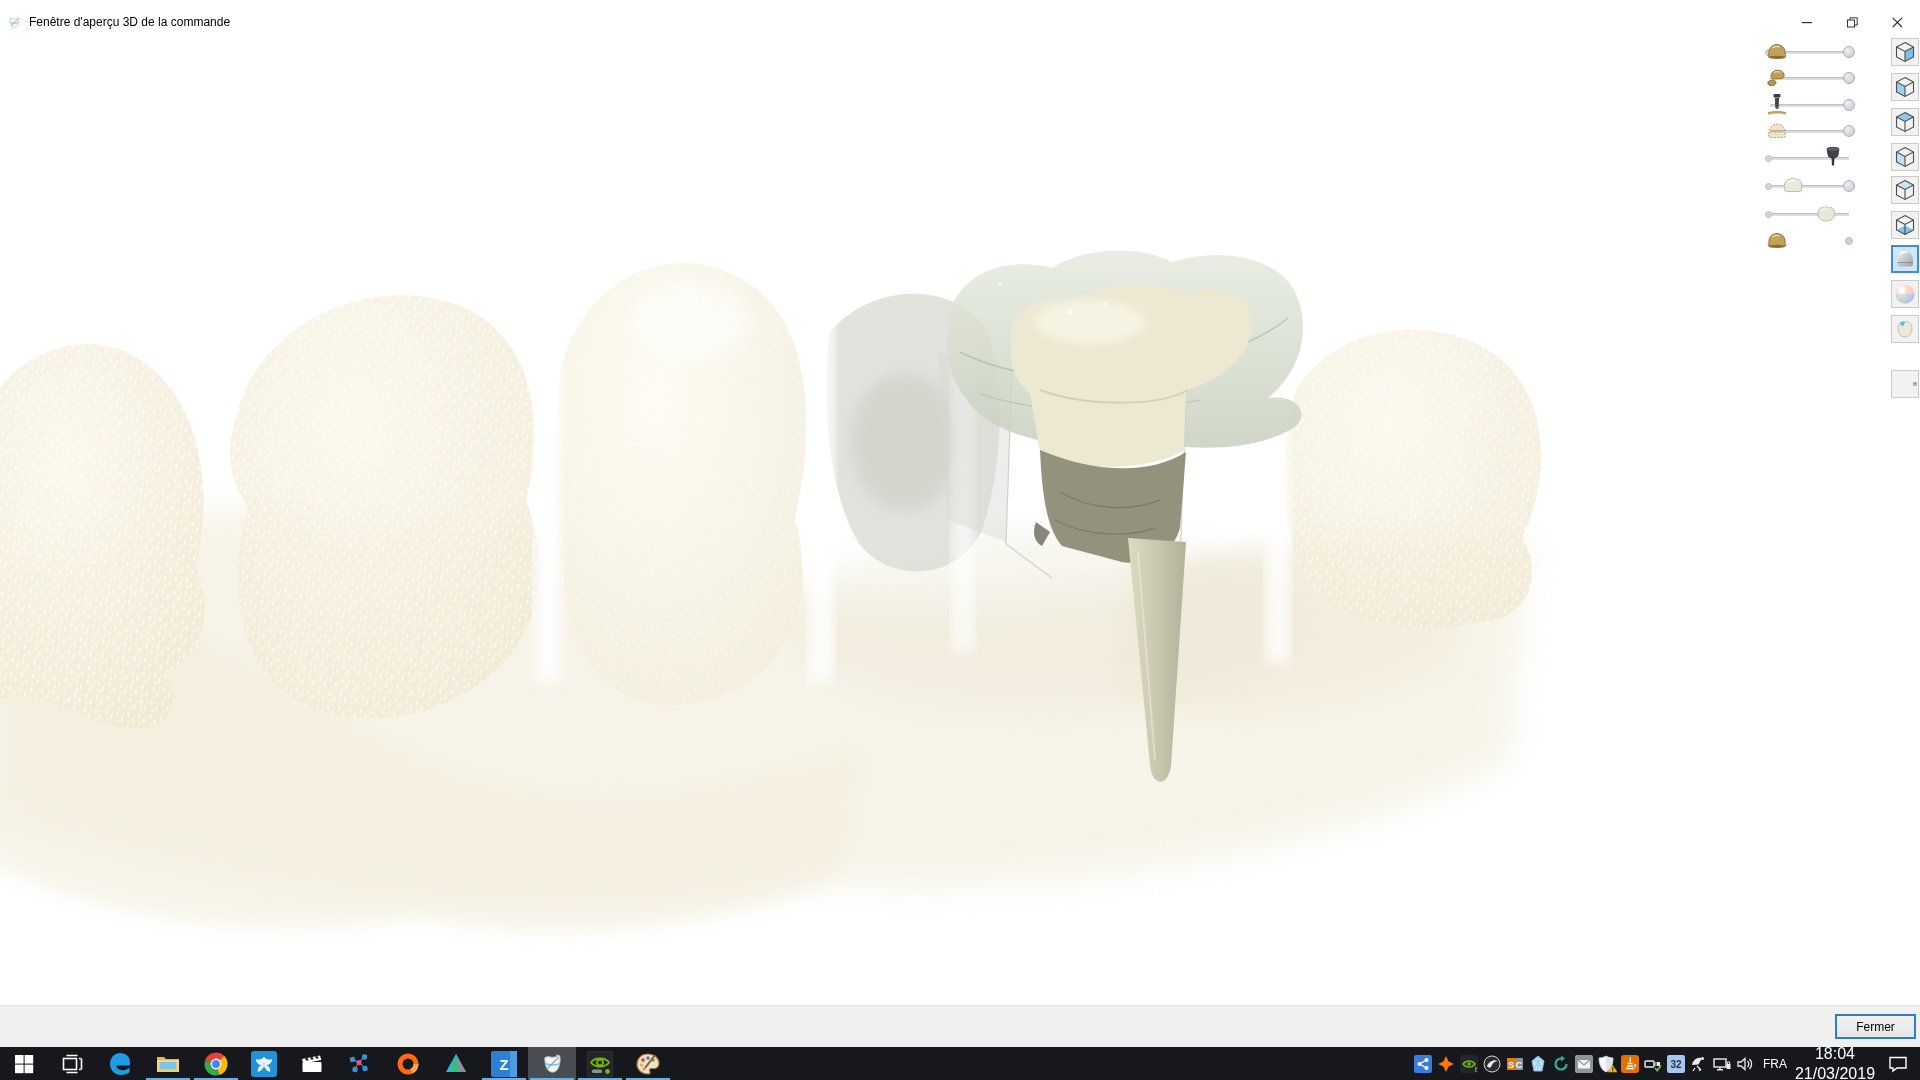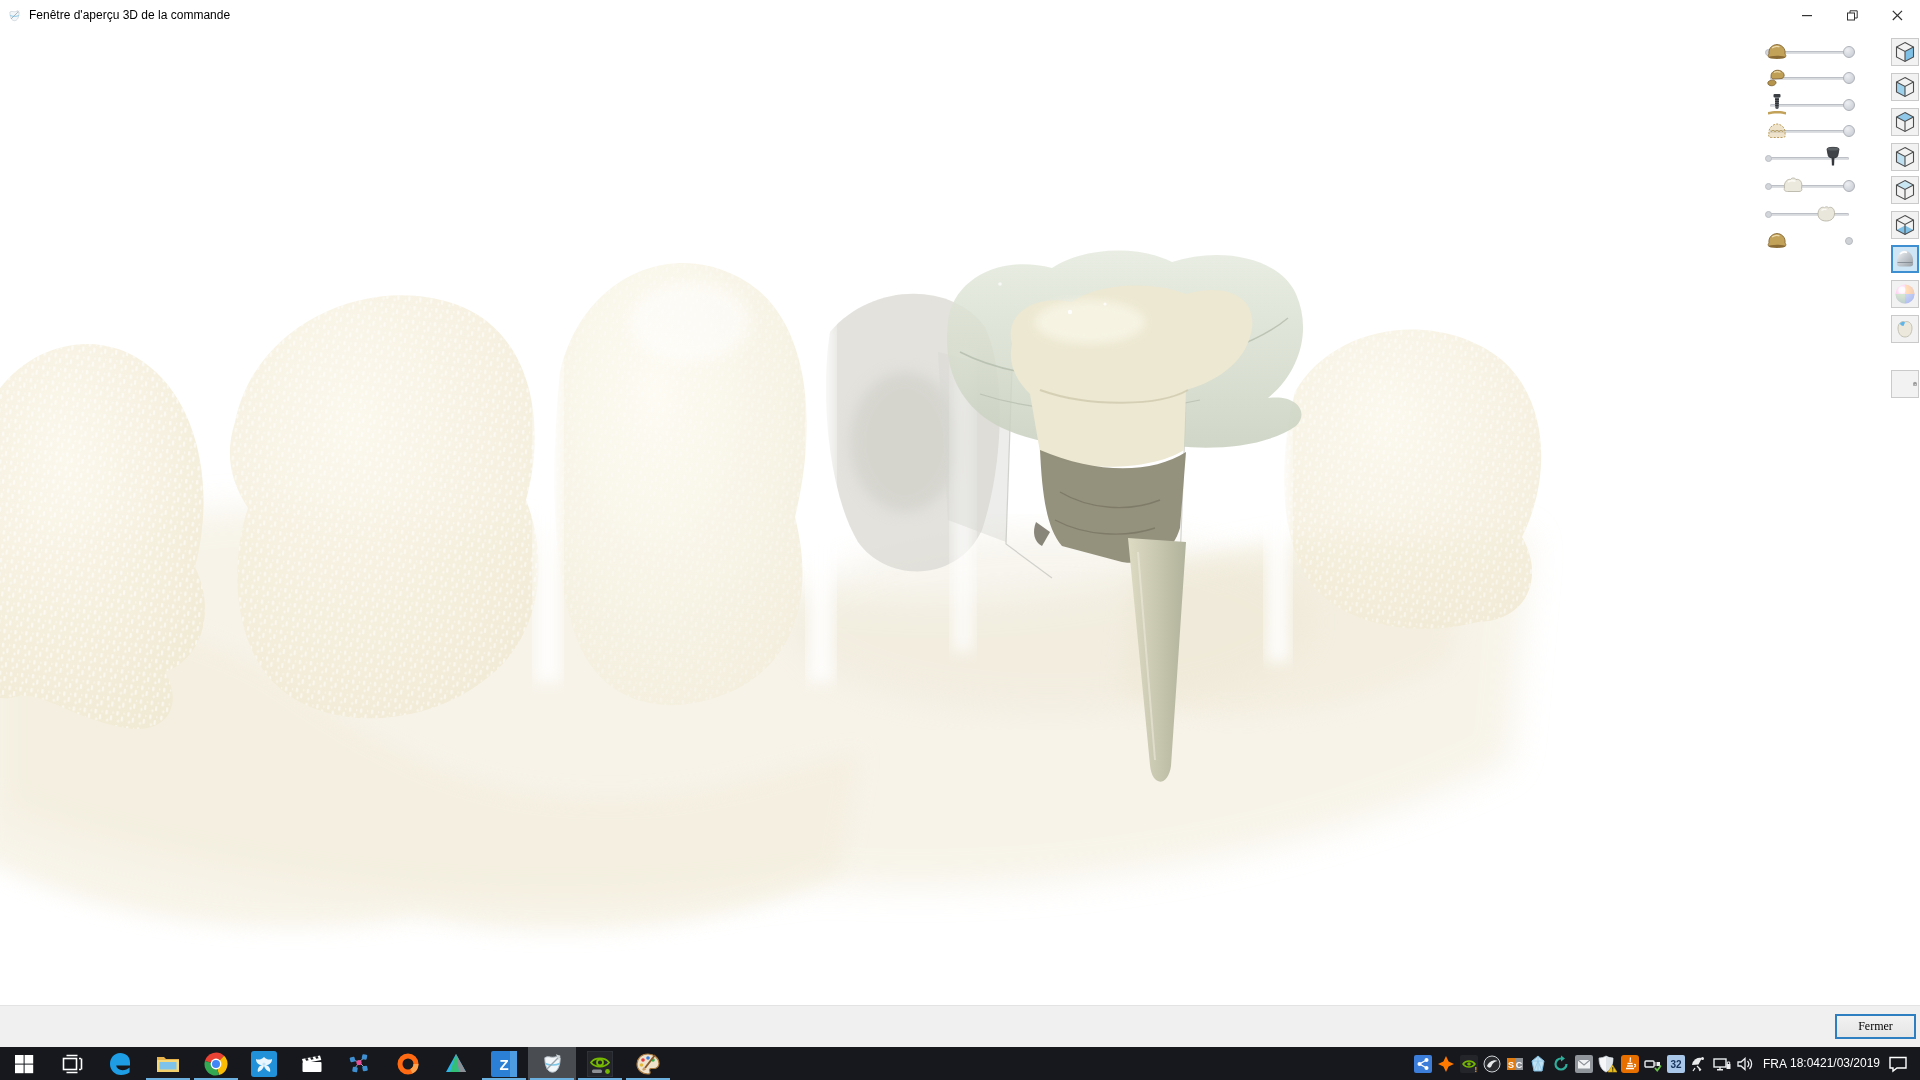"Fenêtre d'aperçu 3D de la" .titlebar { top: 4px -> 11px }
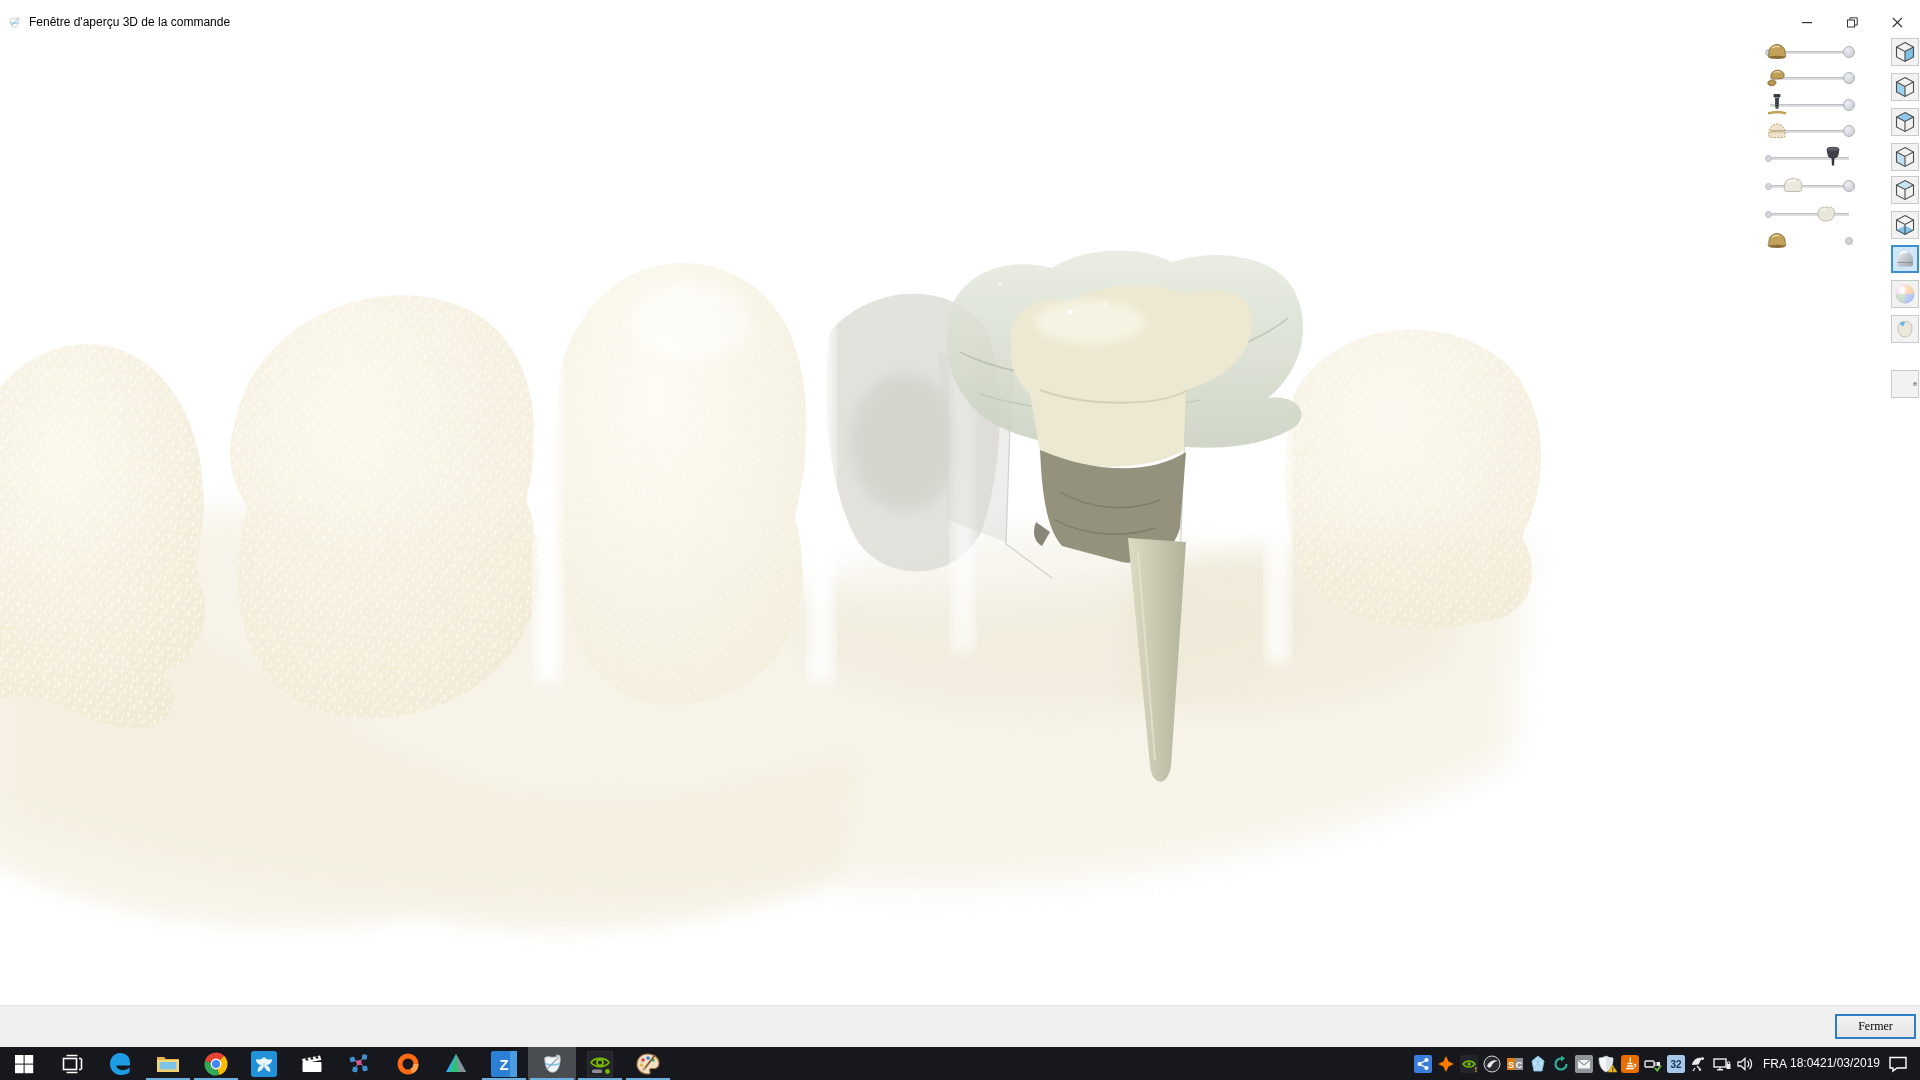"Fermer" .close-btn { font-family: Liberation Serif, serif -> Liberation Sans, sans-serif }
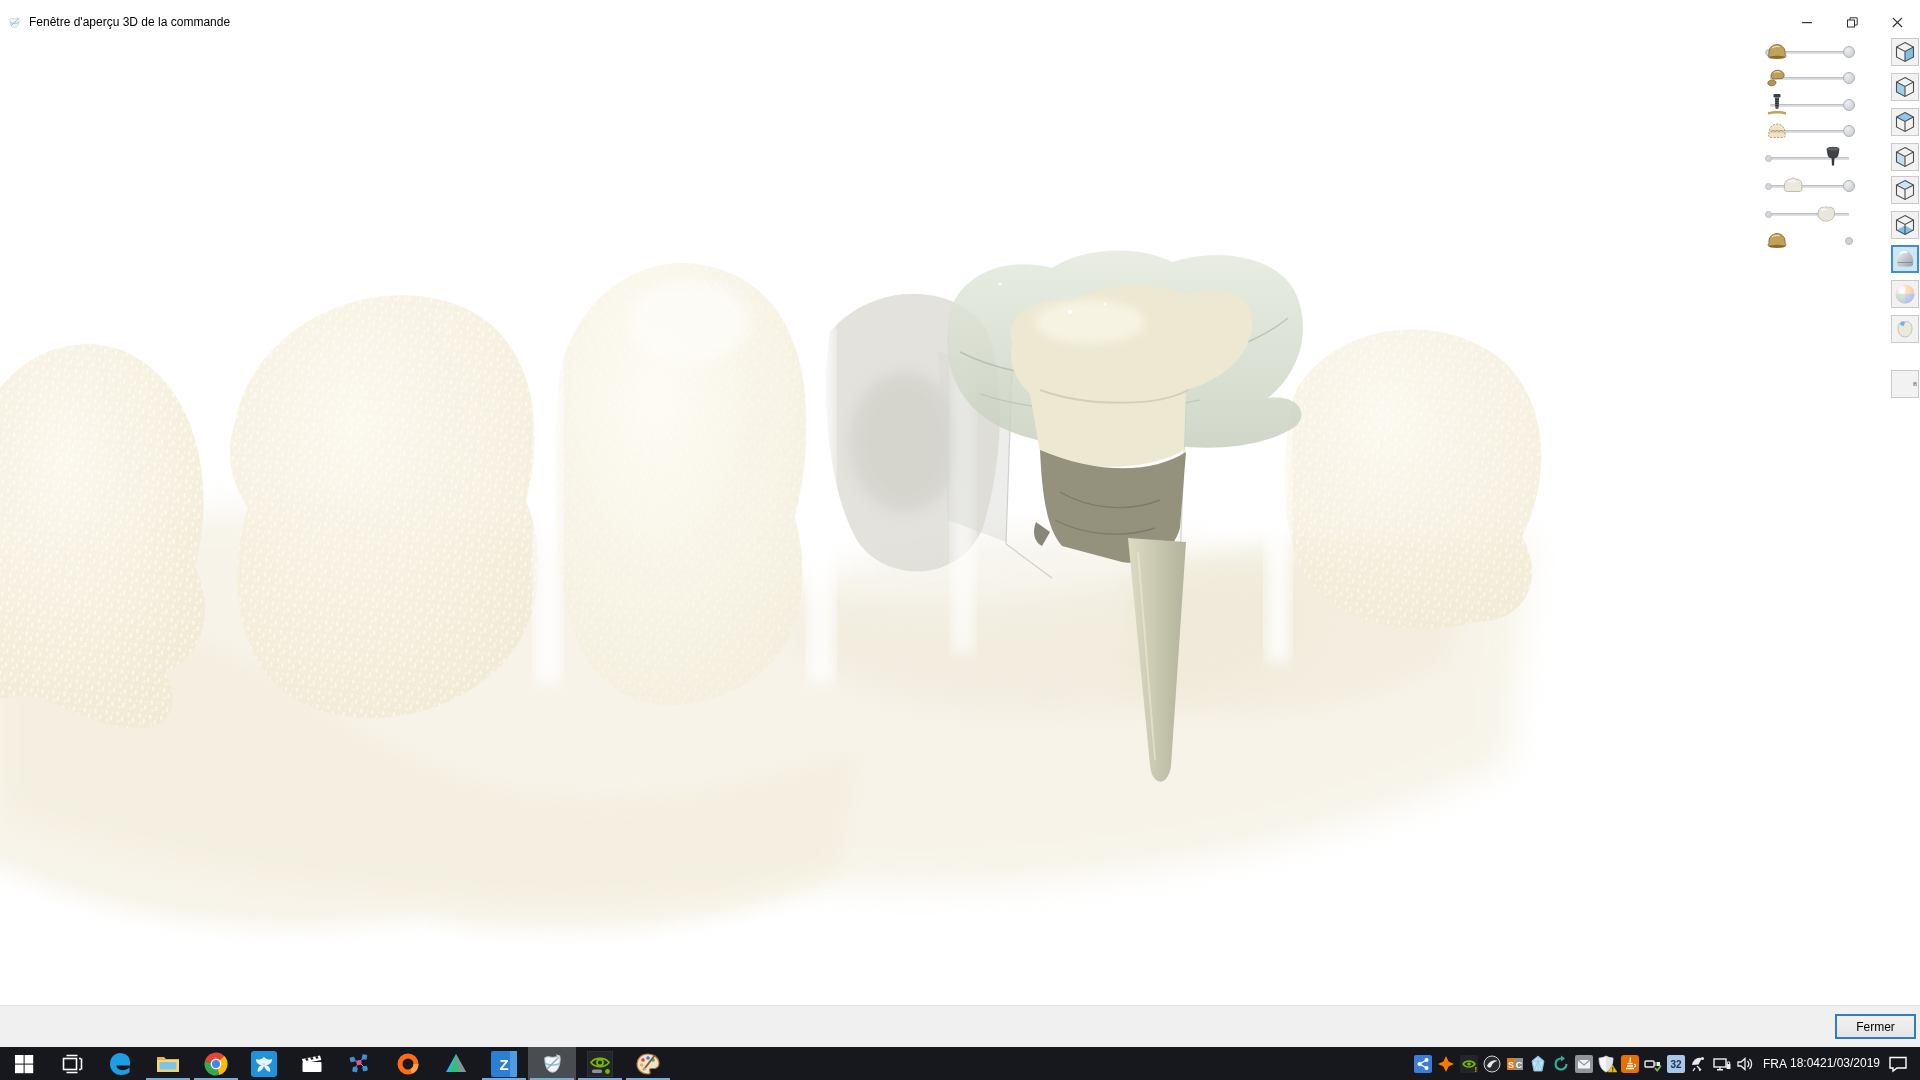"18:04" .tb-clock { flex-direction: row -> column; font-size: 12px -> 16px }
